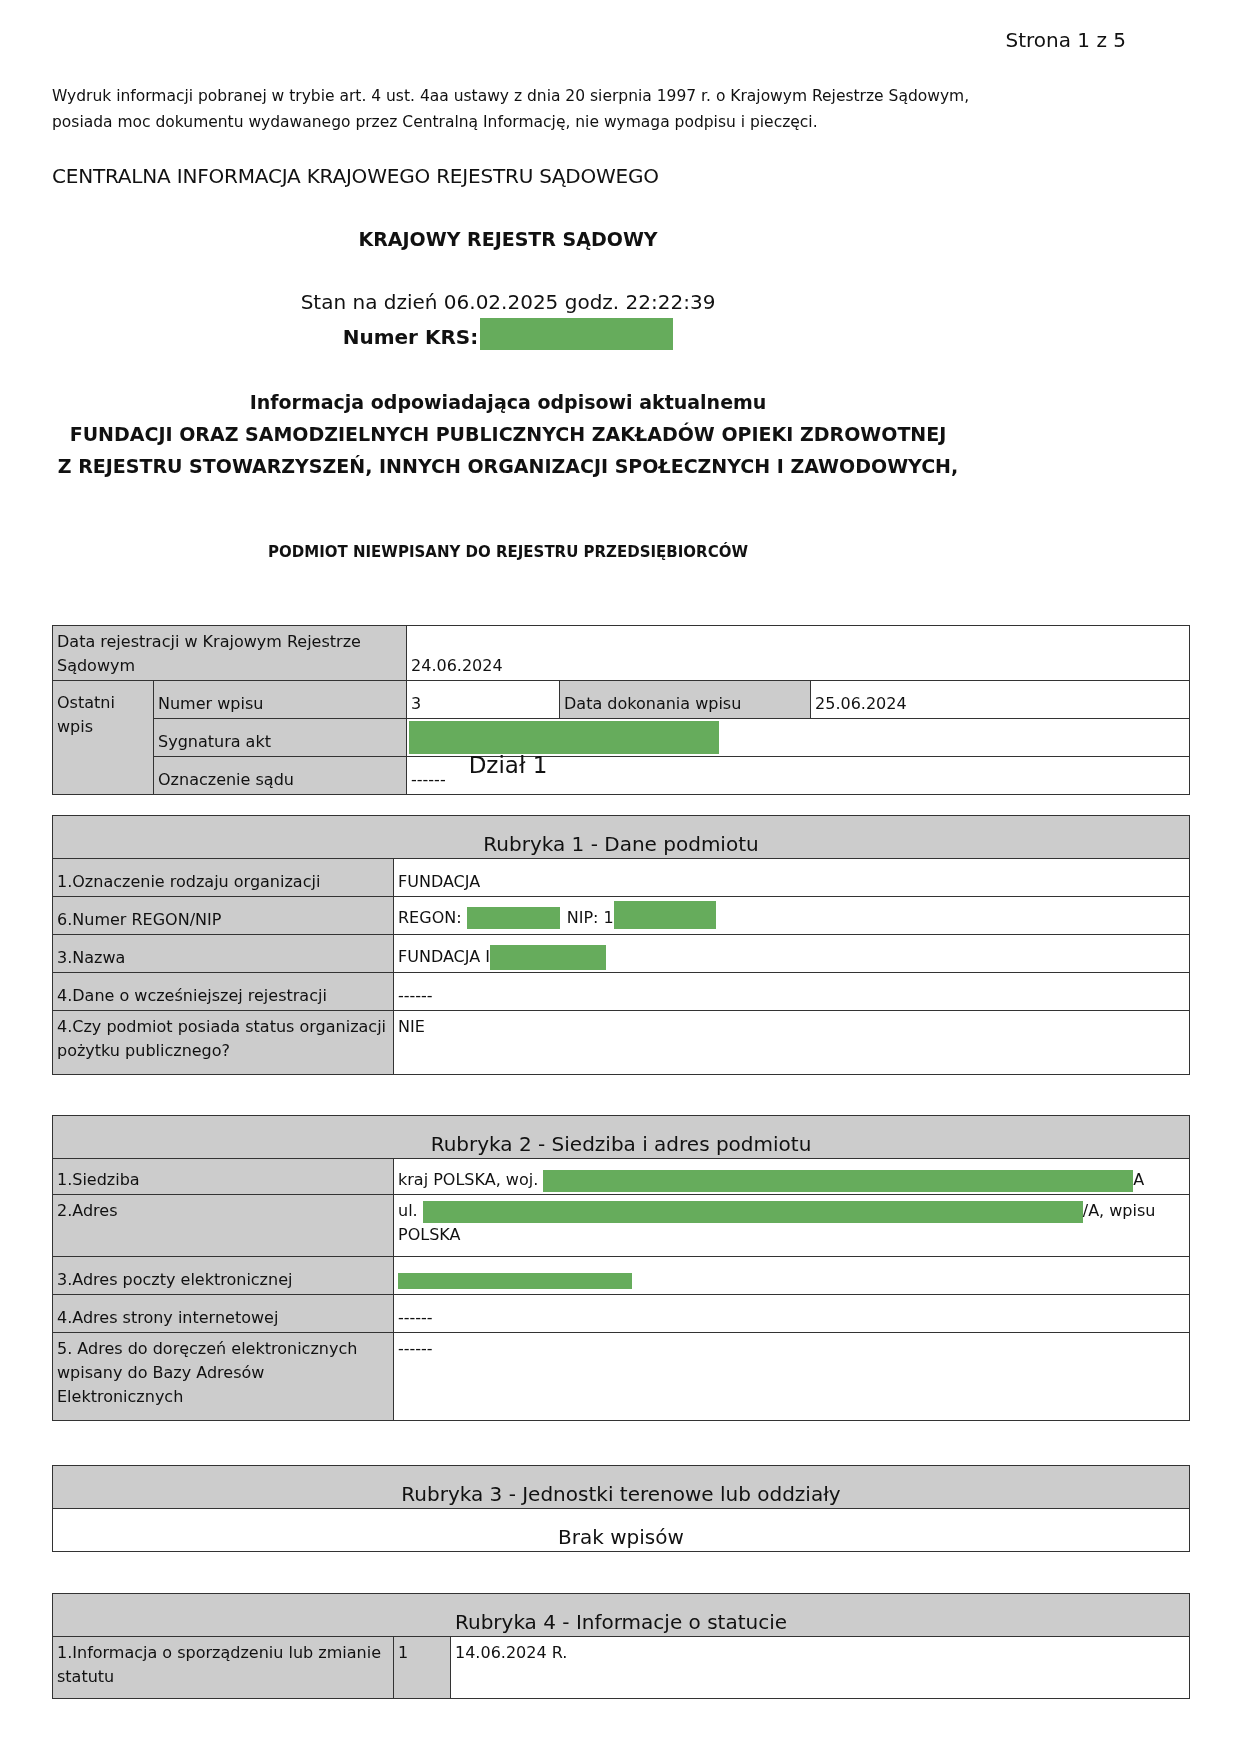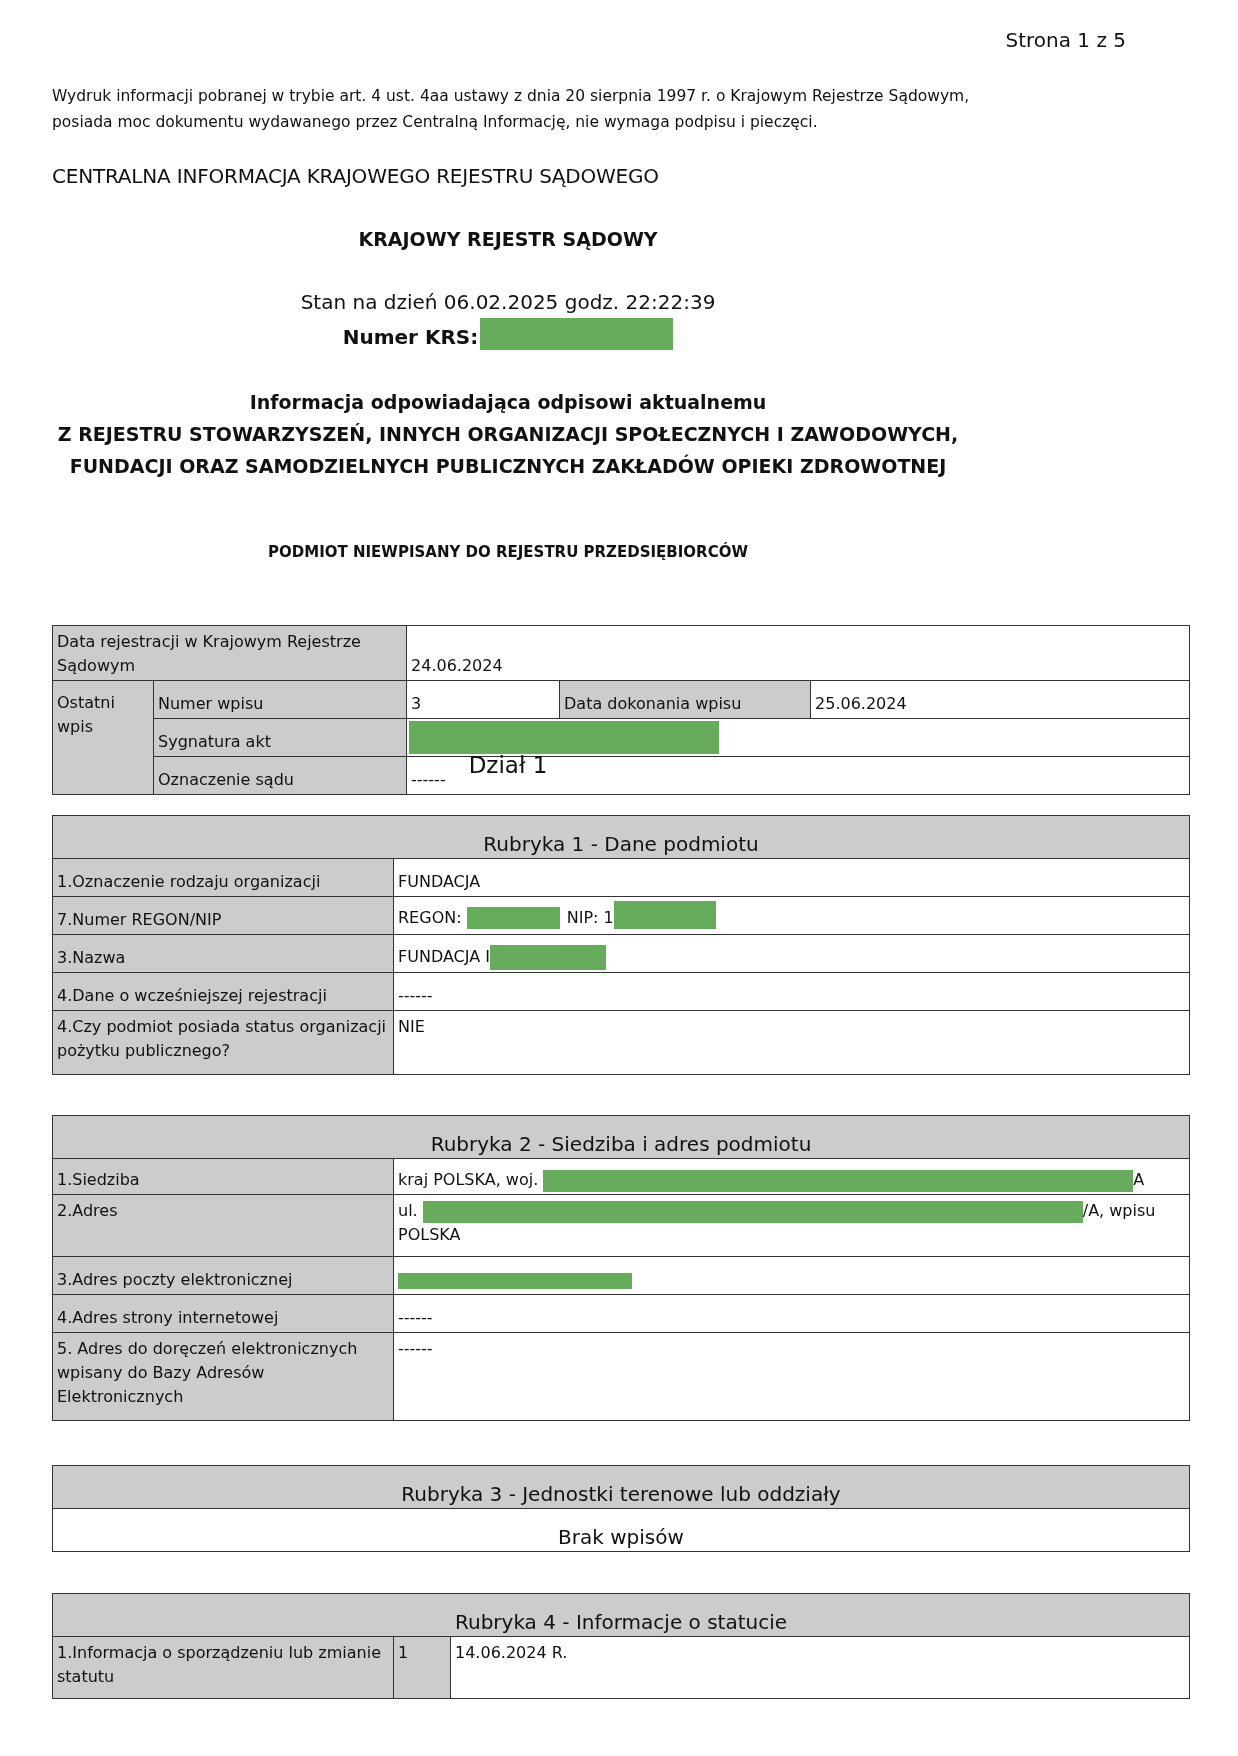"Z REJESTRU STOWARZYSZEŃ, INNYCH" div { order: before "FUNDACJI ORAZ SAMODZIELNYCH PUBLICZNYCH" -> after "FUNDACJI ORAZ SAMODZIELNYCH PUBLICZNYCH" }
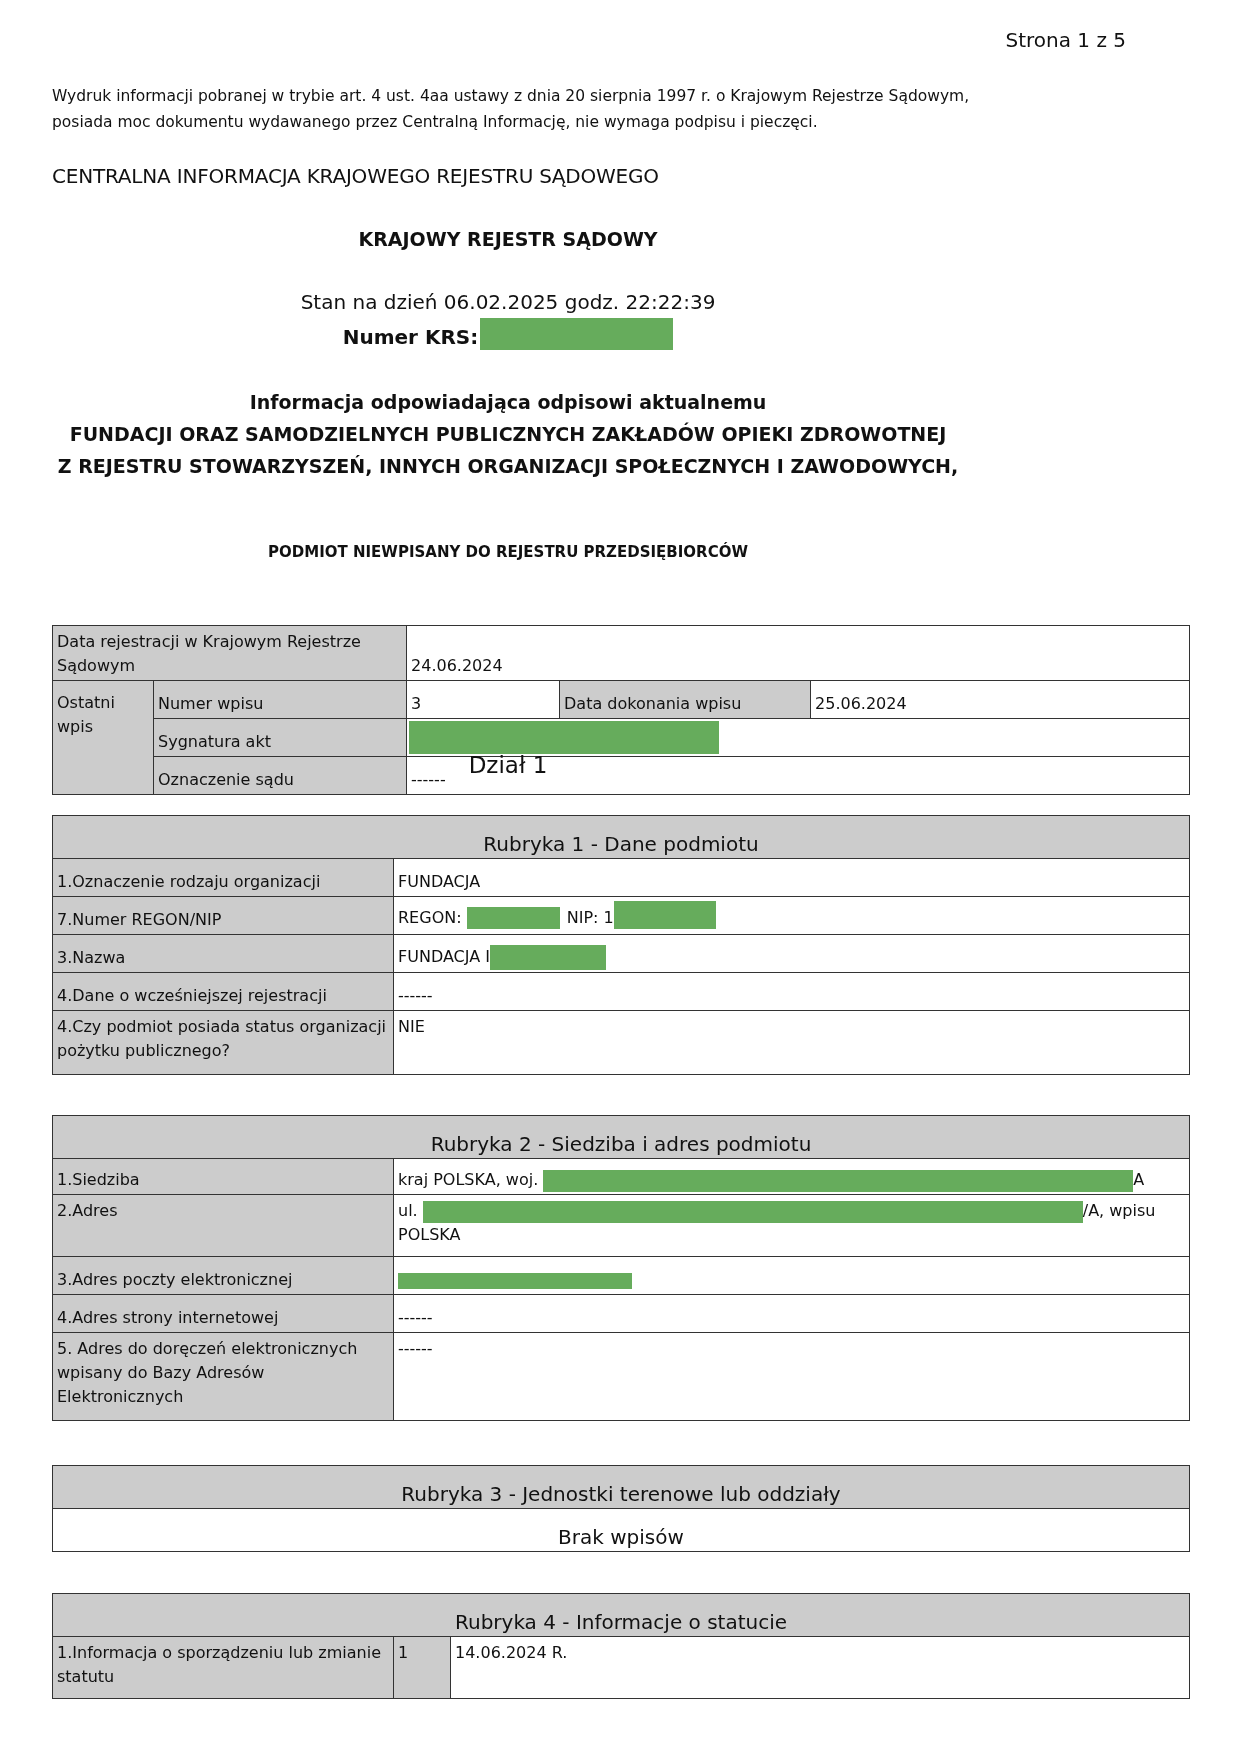"7.Numer REGON/NIP" td.g { text: 7.Numer -> 6.Numer }
